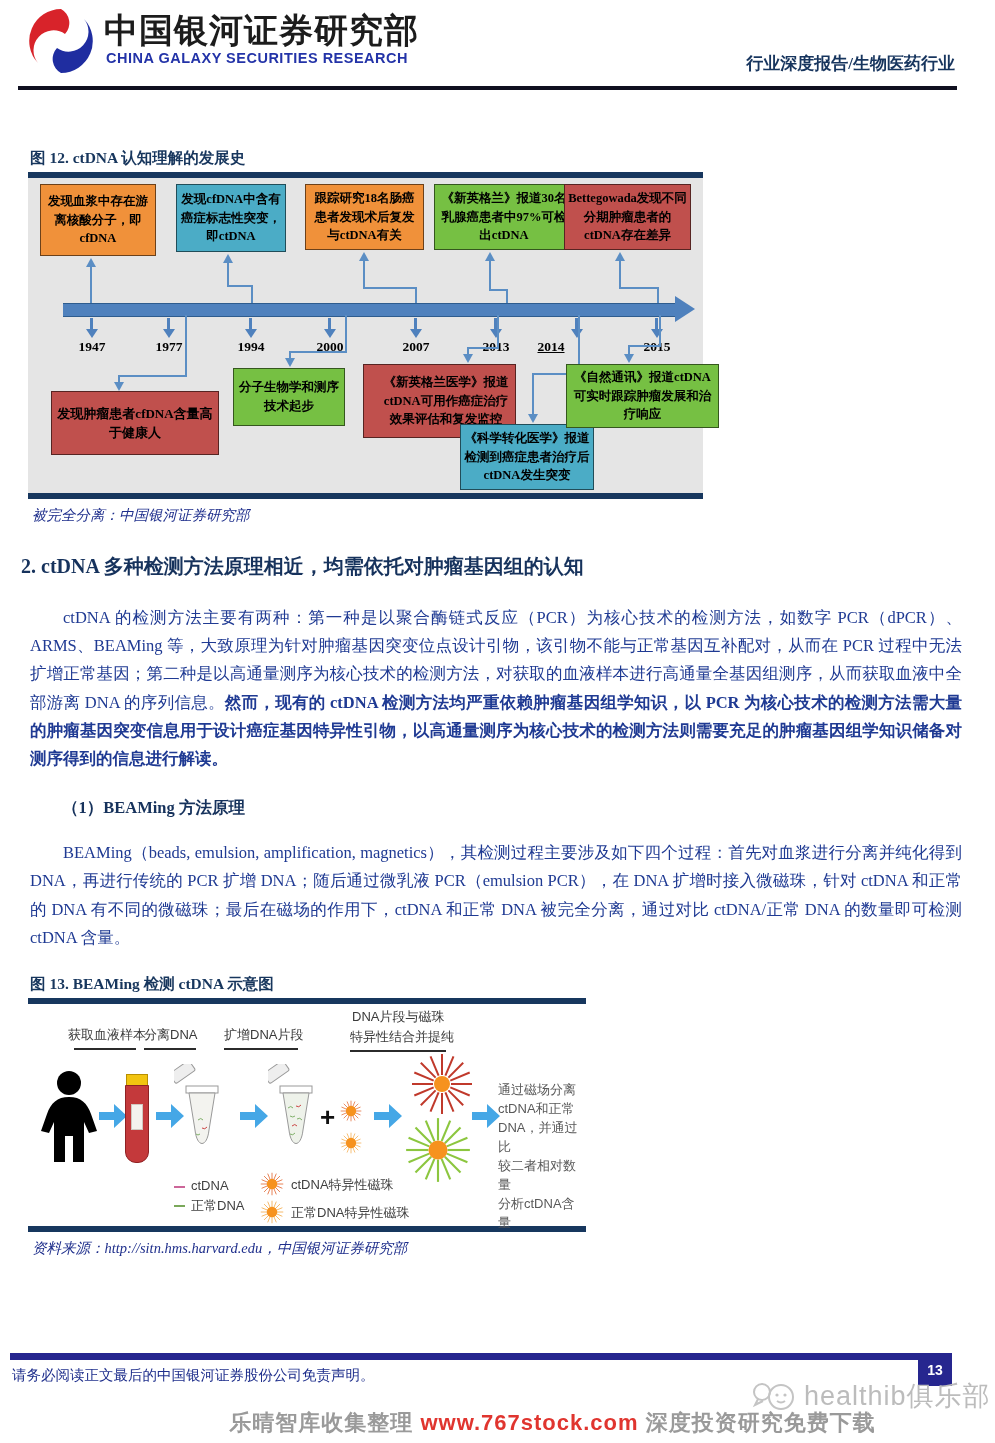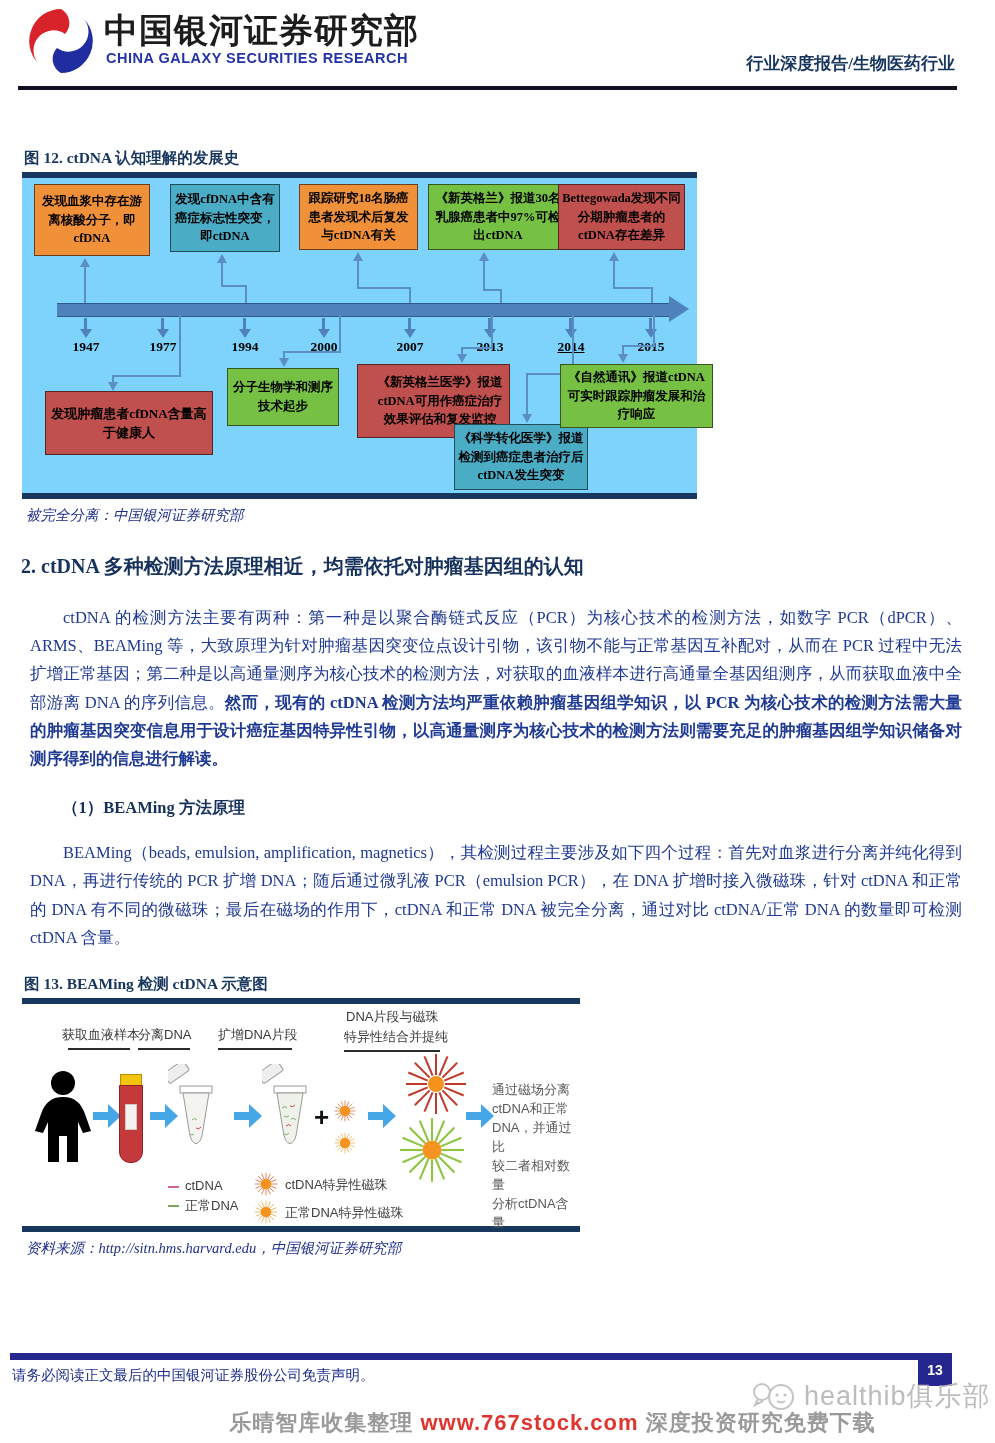"图 12. ctDNA 认知理解的发展史" .figure { margin-left: 22px -> 28px }
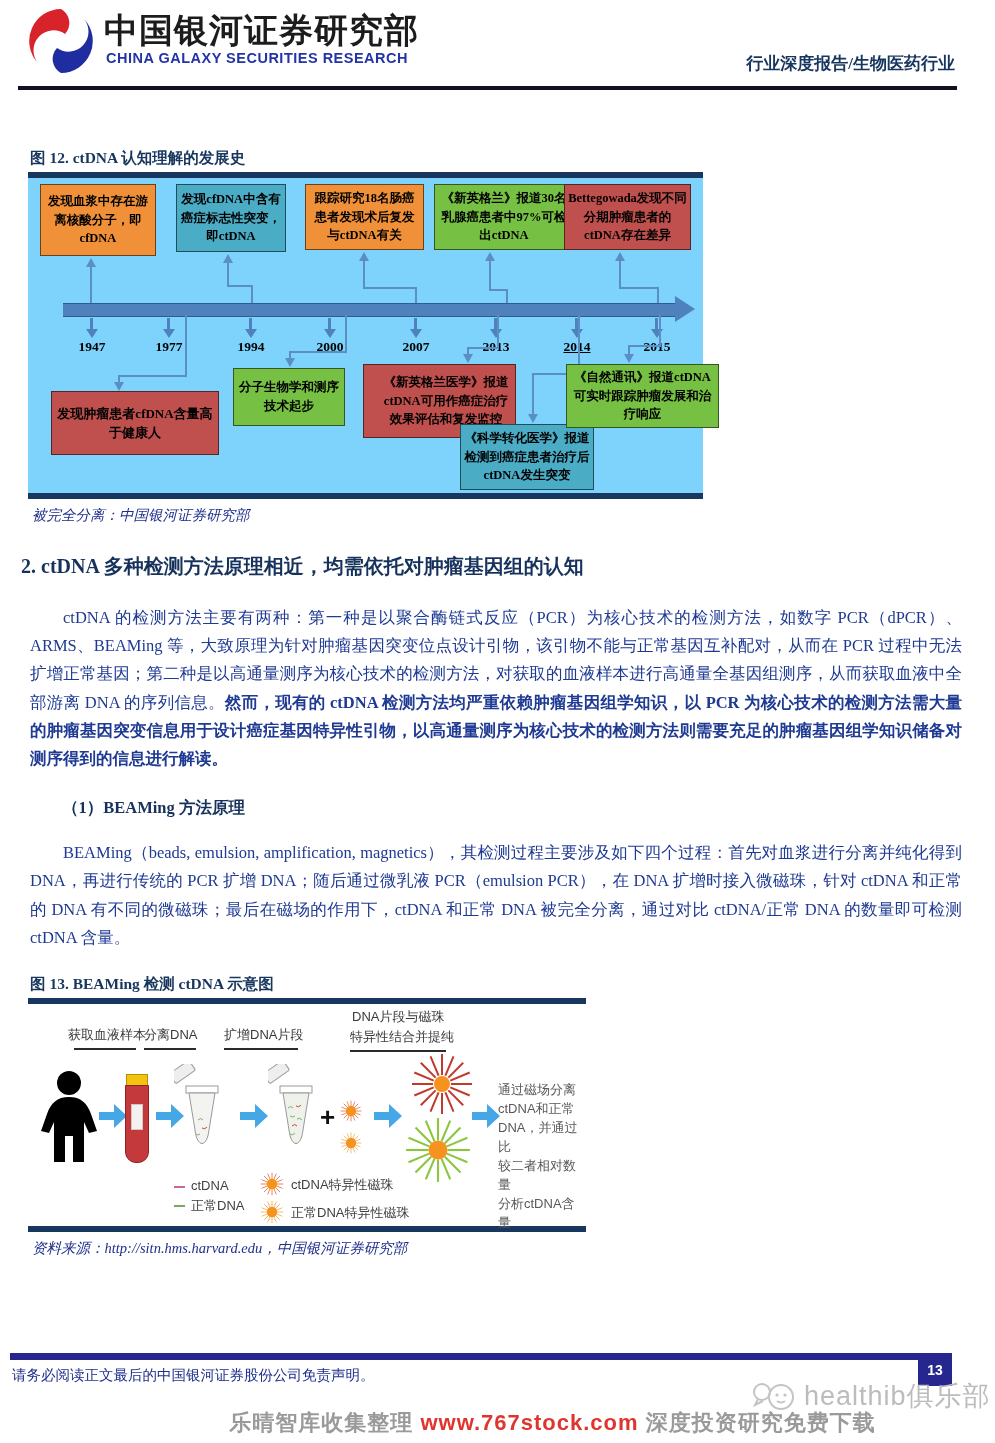"发现血浆中存在游离核酸分子，即cfDNA" .d12 { background: #7dd3fc -> #e5e5e5 }
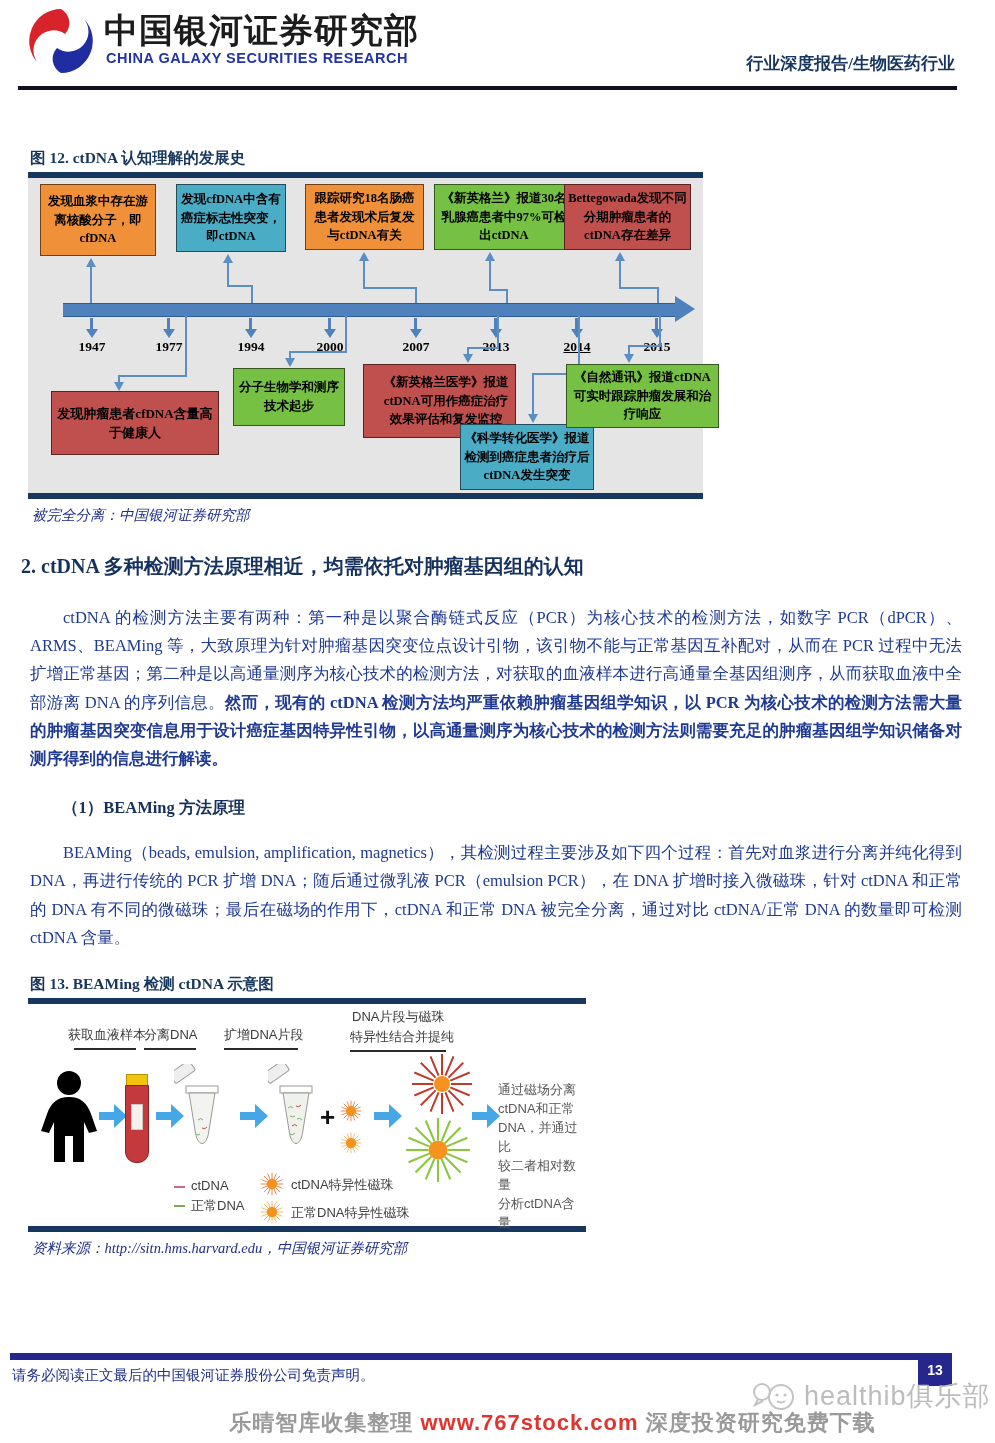"2014" div.year { left: 519px -> 493px }
